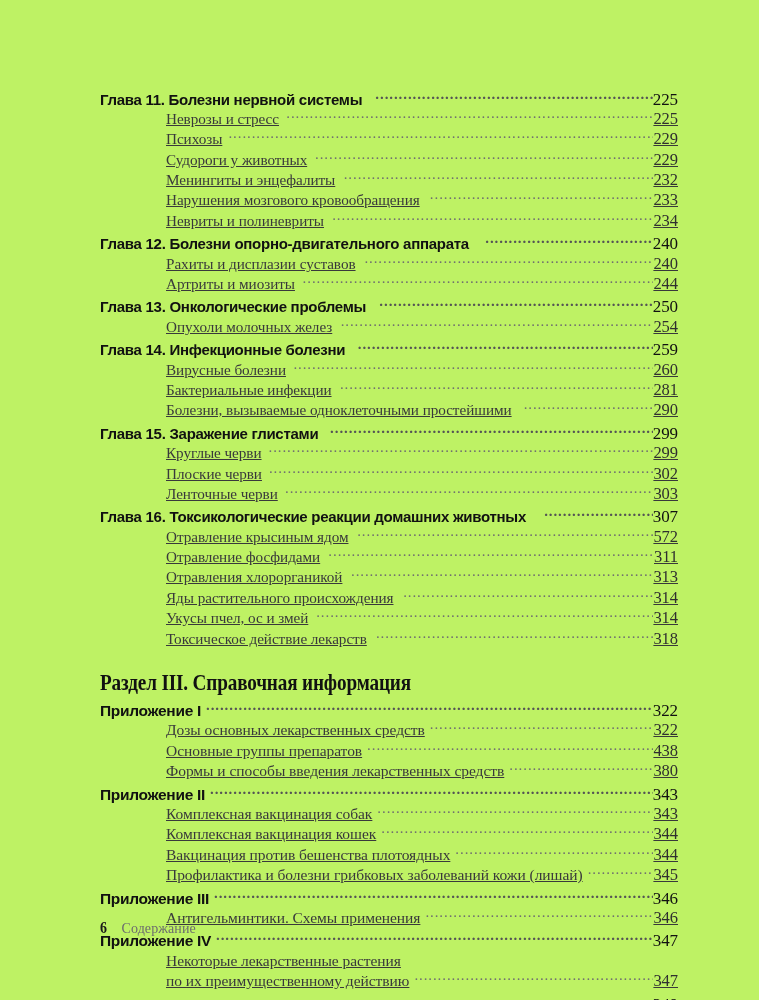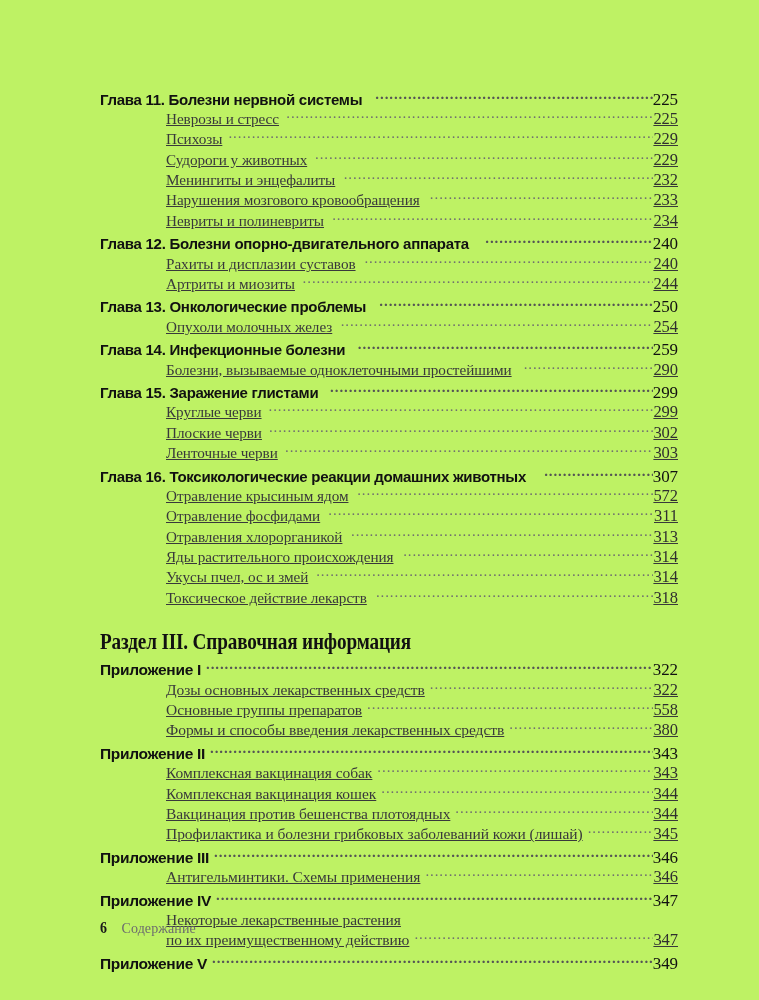"Вирусные болезни" div.row { html: none -> <div> <span>Вирусные болезни</span> <span></span> <span>260</span> </div> }
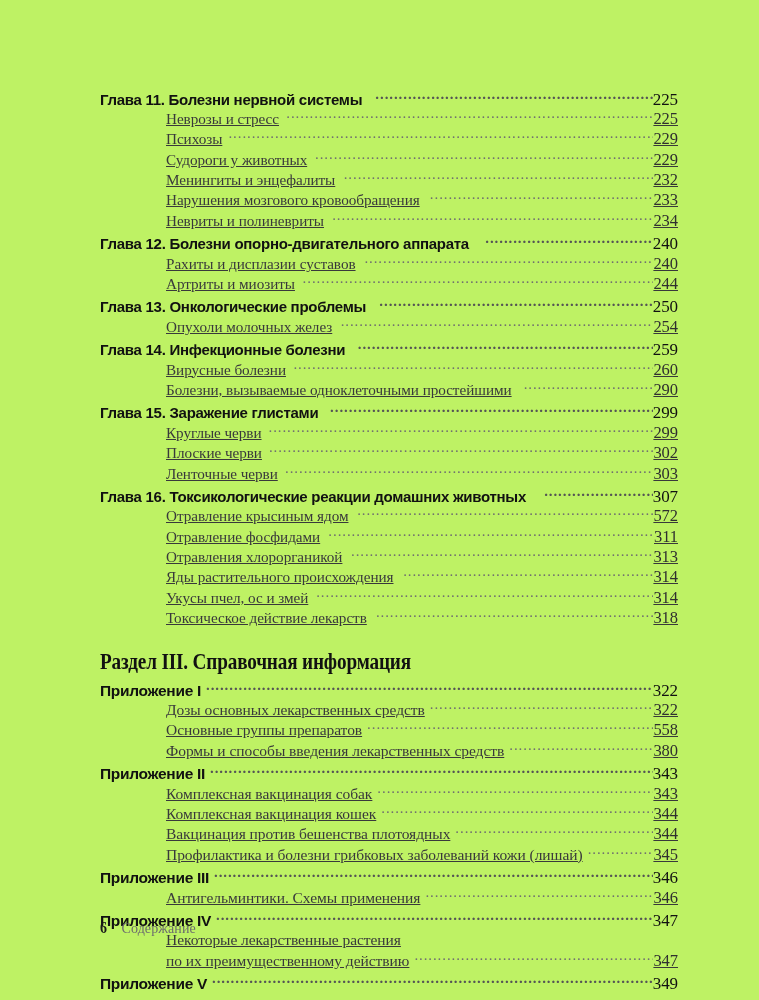"Бактериальные инфекции" div.row { html: none -> <div> <span>Бактериальные инфекции</span> <span></span> <span>281</span> </div> }
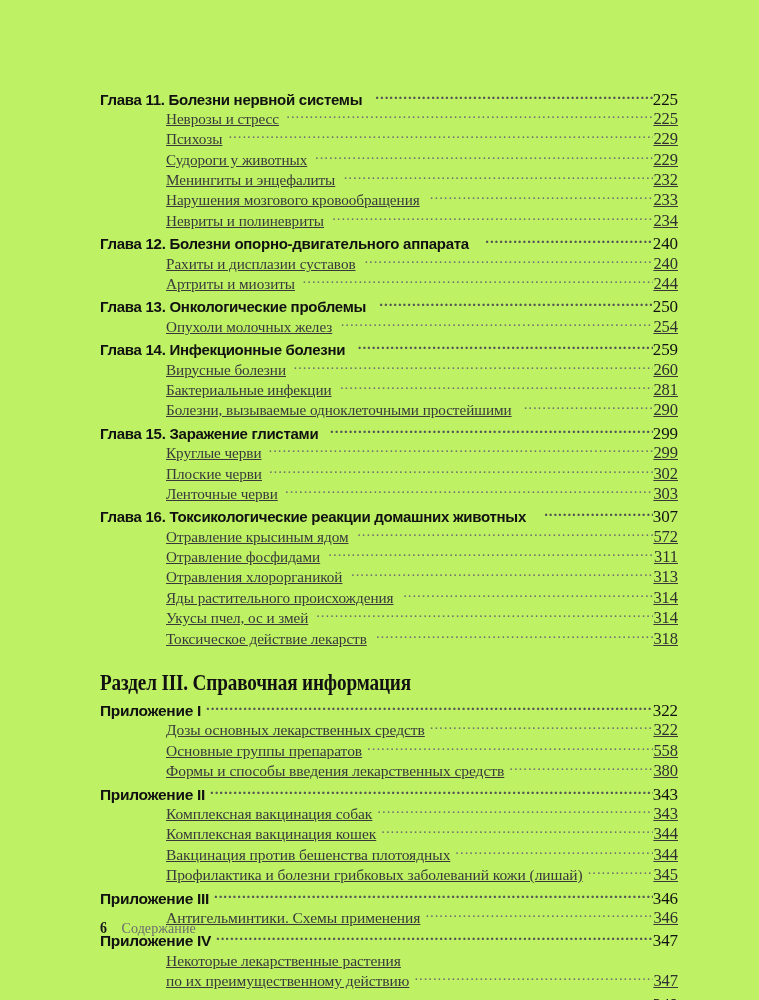"558" span.pageno { text: 558 -> 438 }
